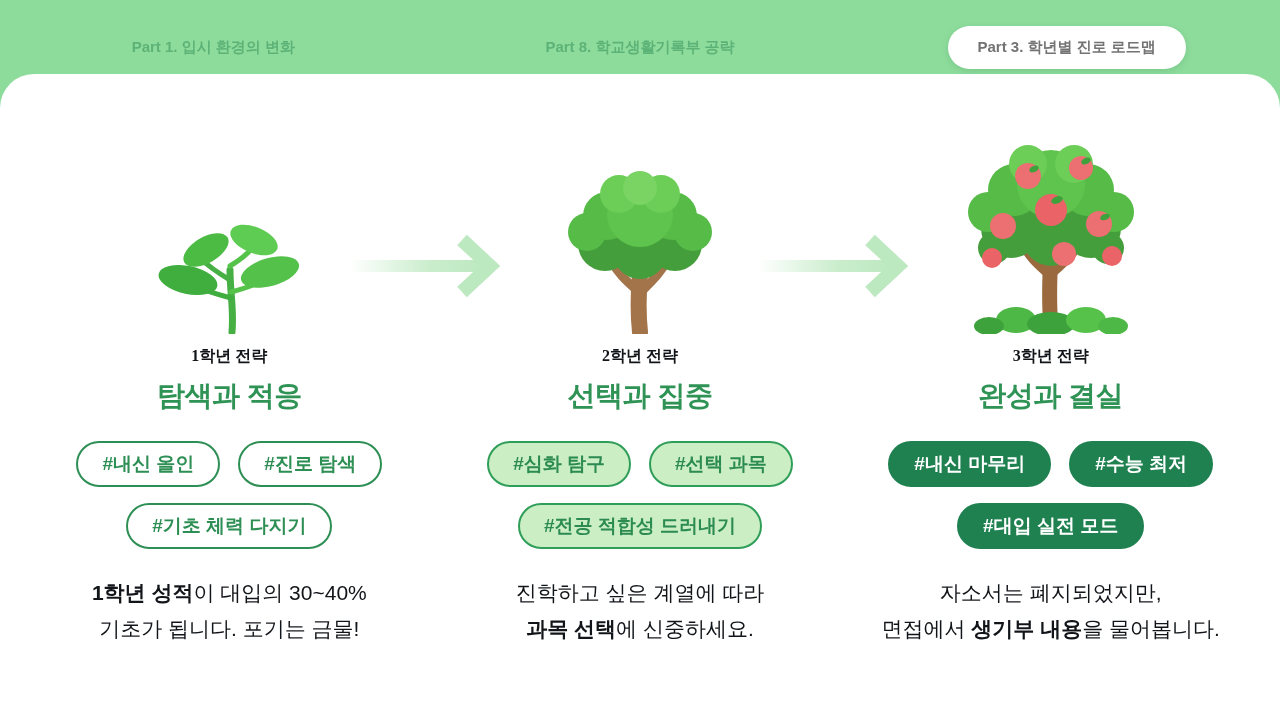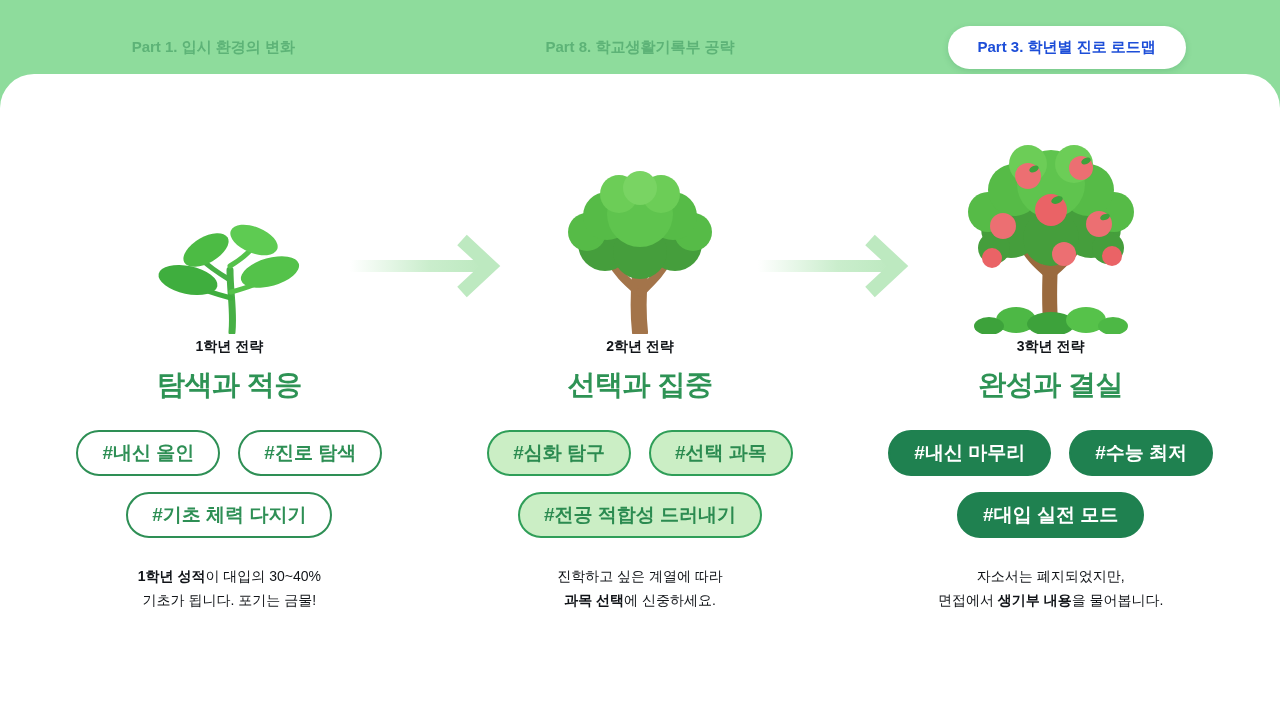"Part 3. 학년별 진로 로드맵" .nav-item.active .nav-label { color: #1d4ed8 -> #737373 }
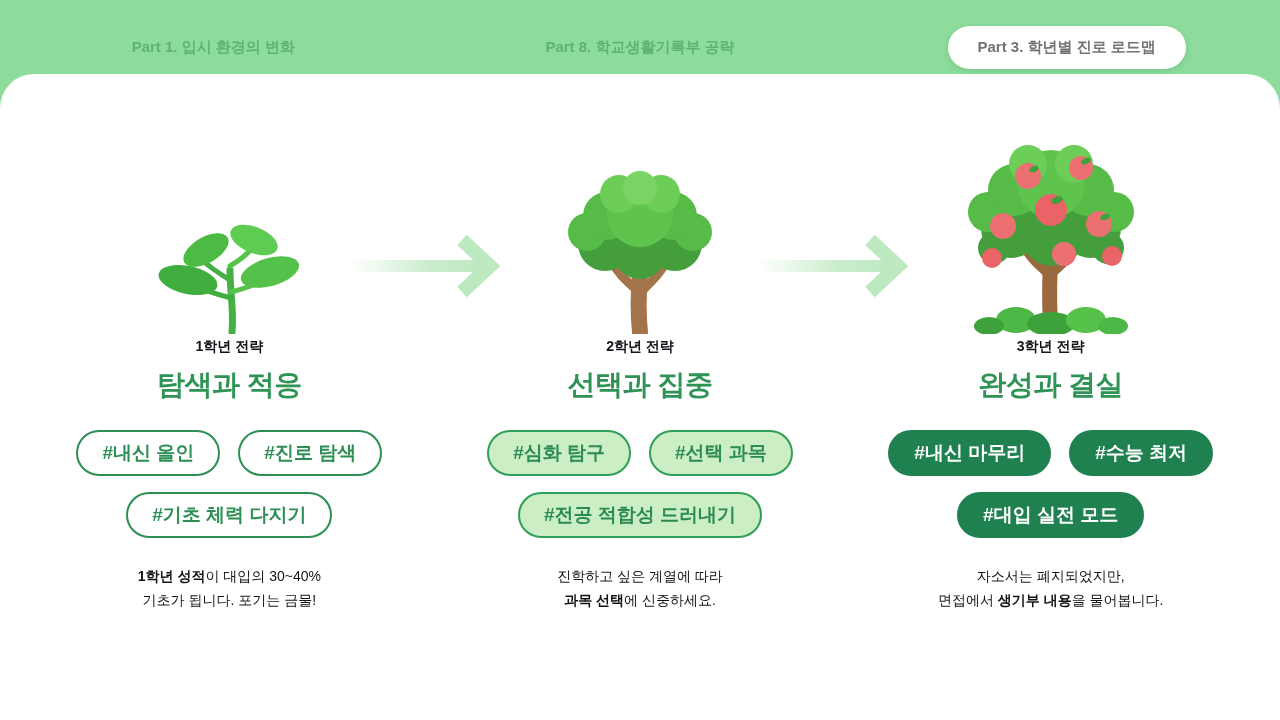"1학년 전략" .stage { font-family: none -> Liberation Serif, serif; font-size: 14px -> 16px; margin-top: 4px -> 12px }
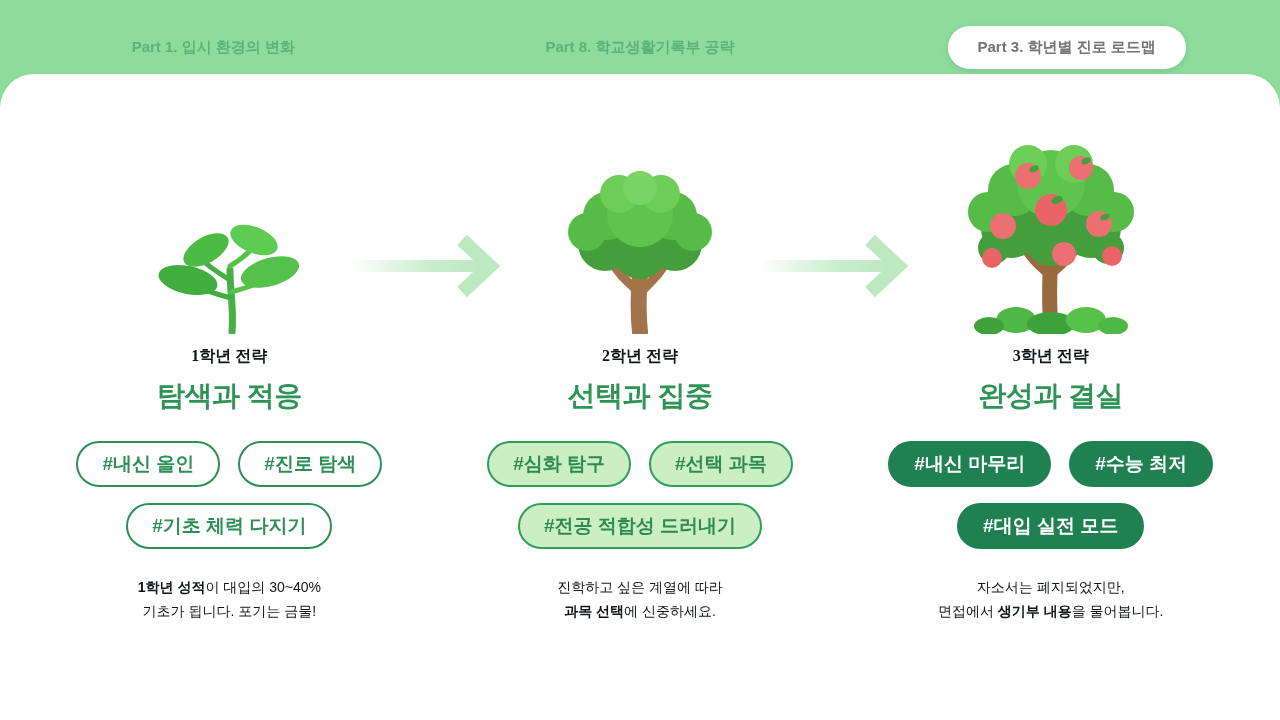"1학년 성적이 대입의 30~40%" .desc { font-size: 14px -> 21px }
